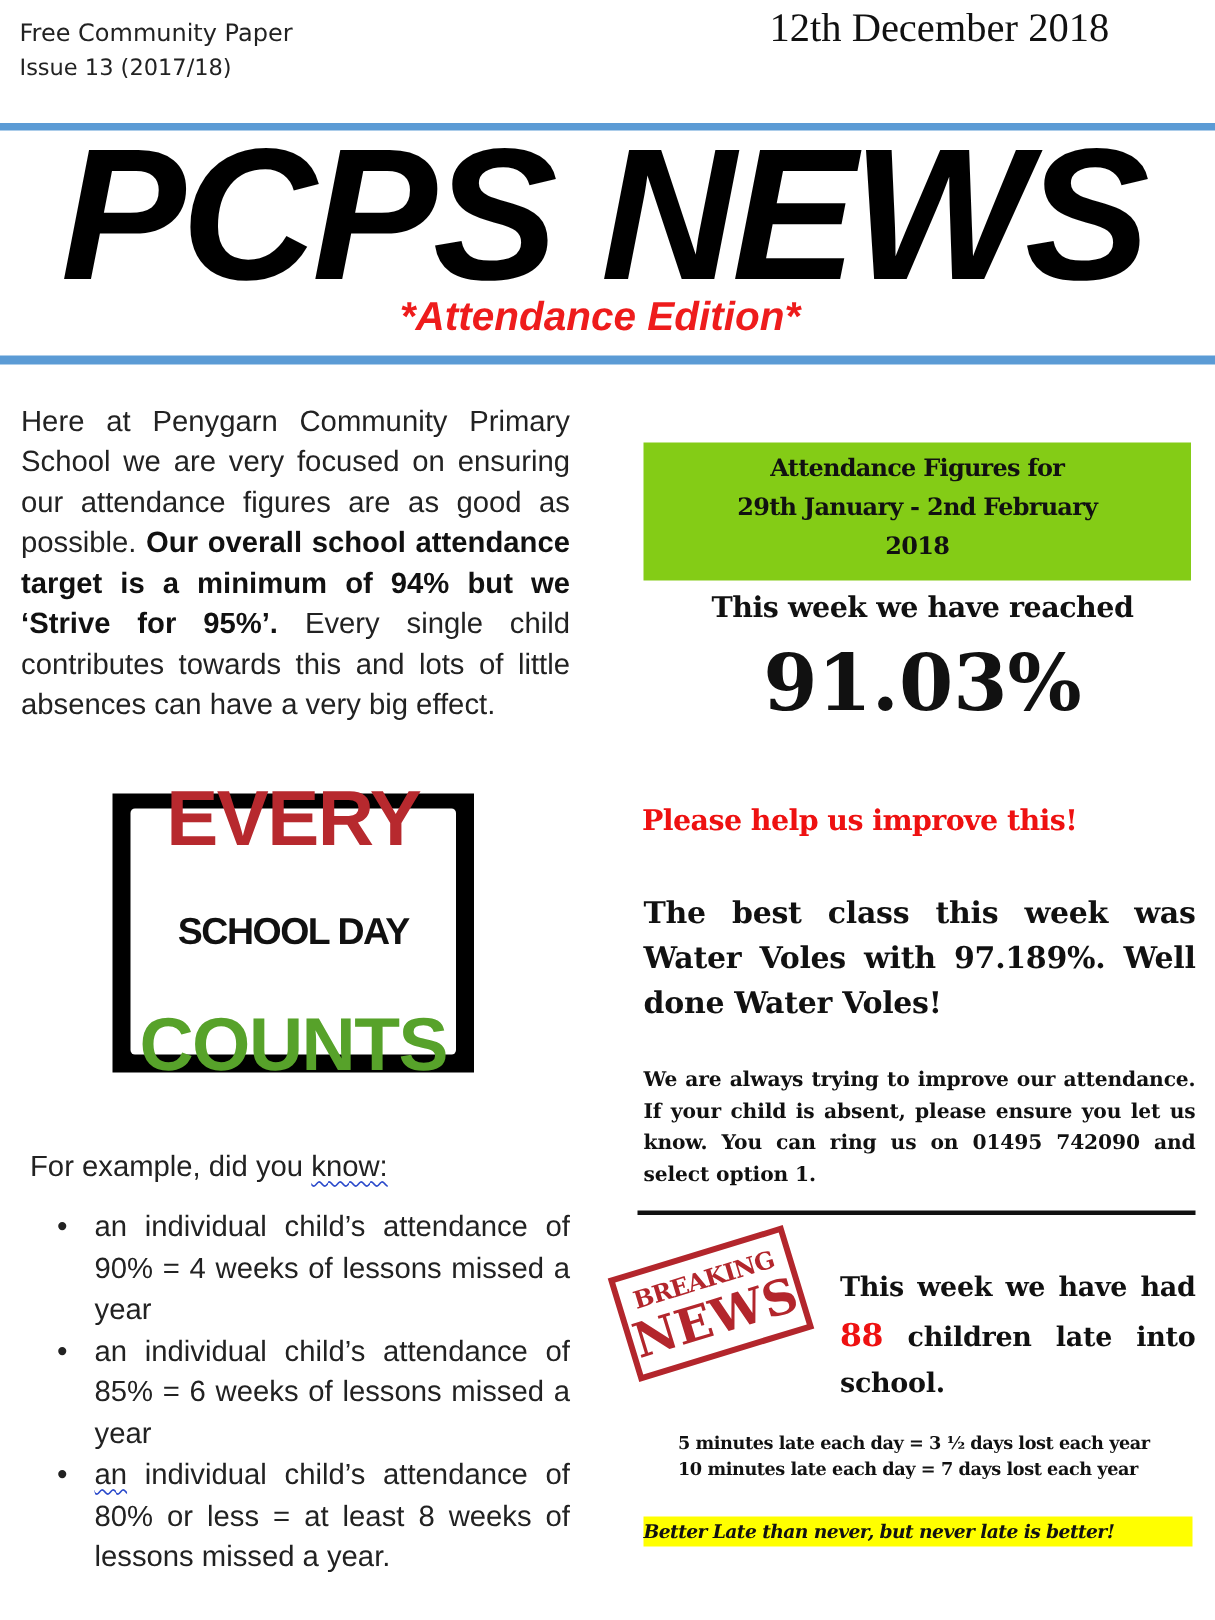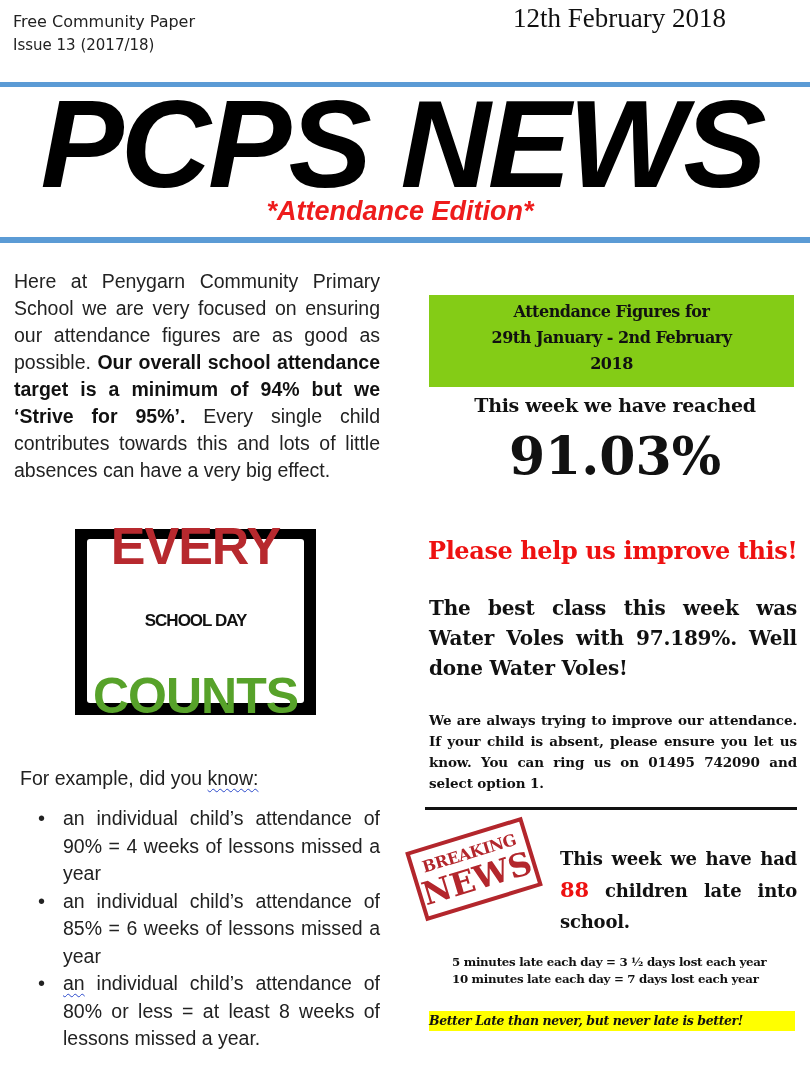"12th February 2018" div.abs { text: February -> December }
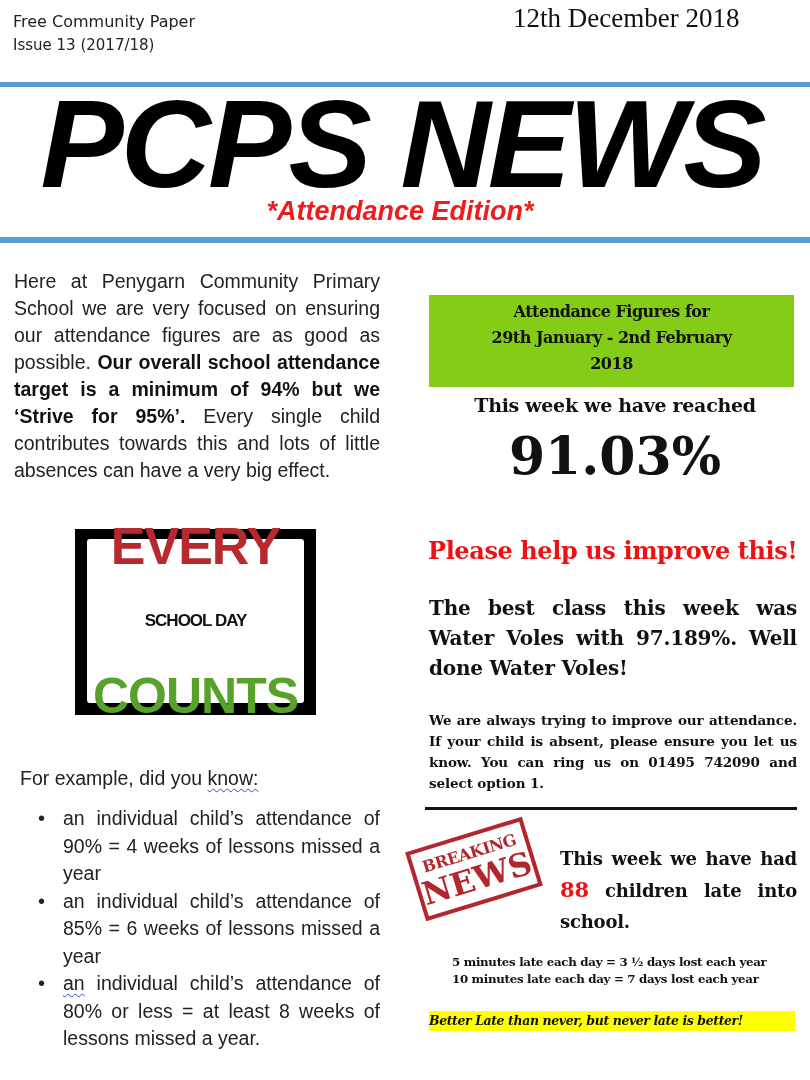"Please help us improve this!" .help { font-size: 24px -> 19px }
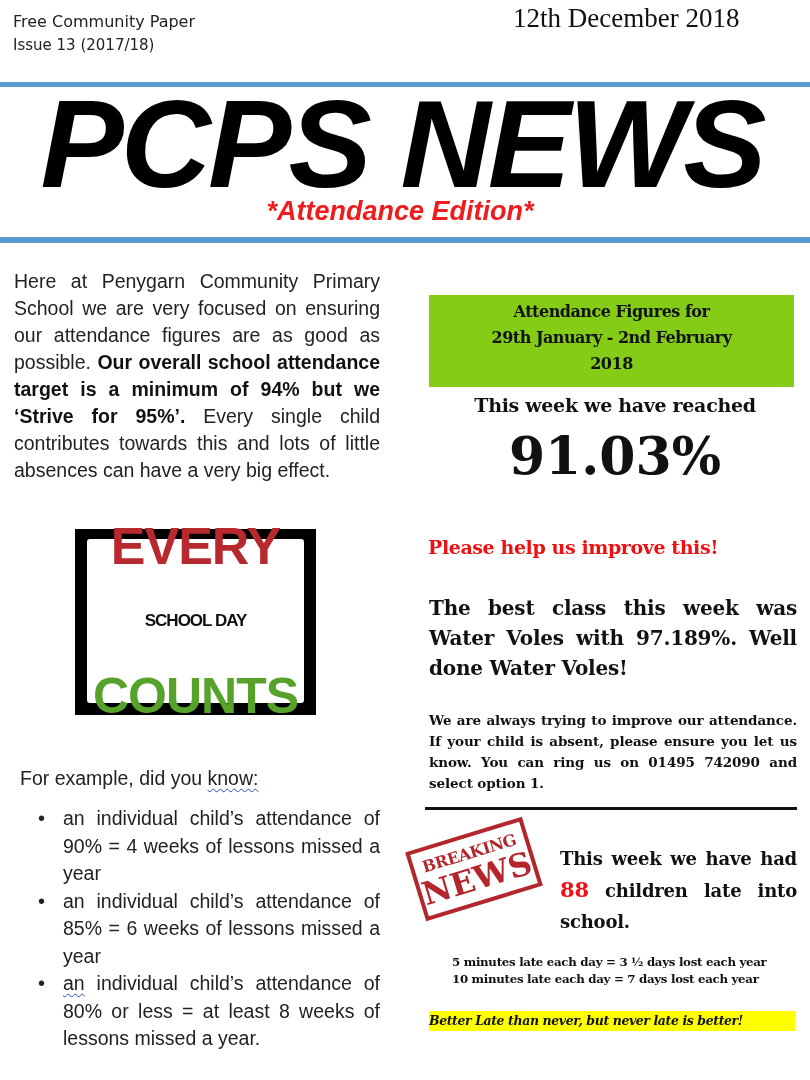"SCHOOL DAY" .esdc-school { font-size: 17px -> 25px }
